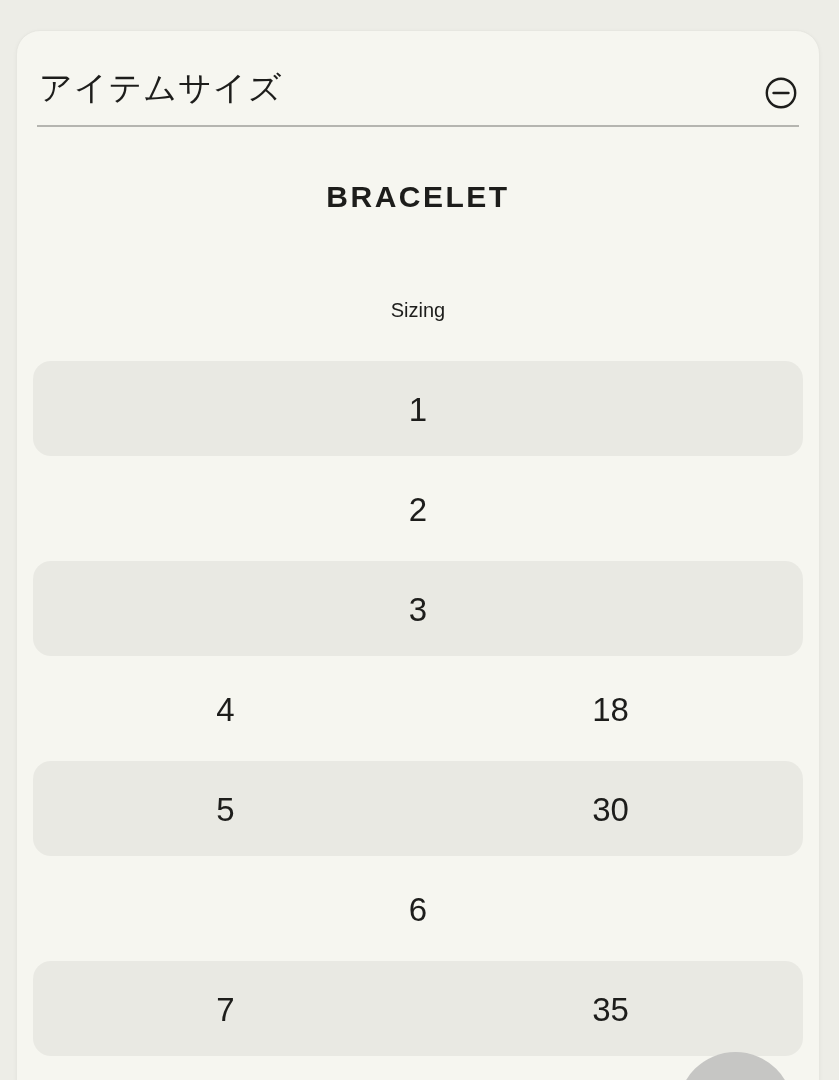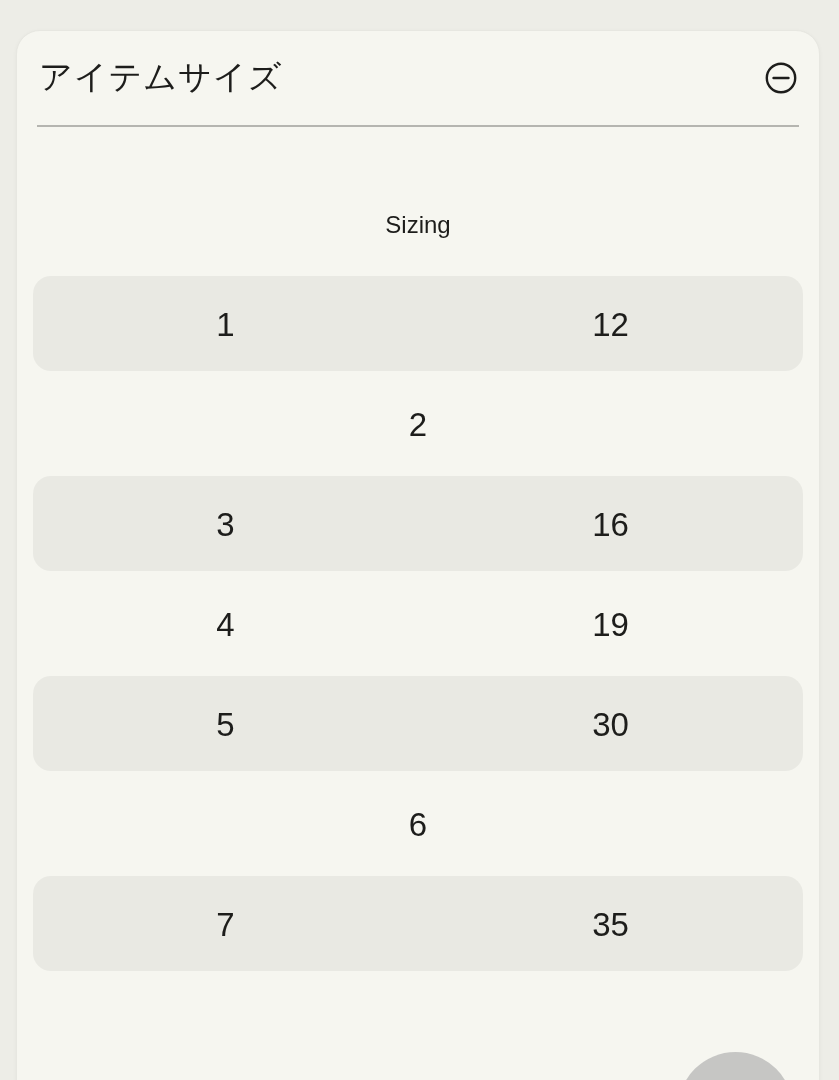"アイテムサイズ" .card-header { align-items: center -> flex-end; padding: 0 20px 1px 22px -> 0 20px 14px 22px }
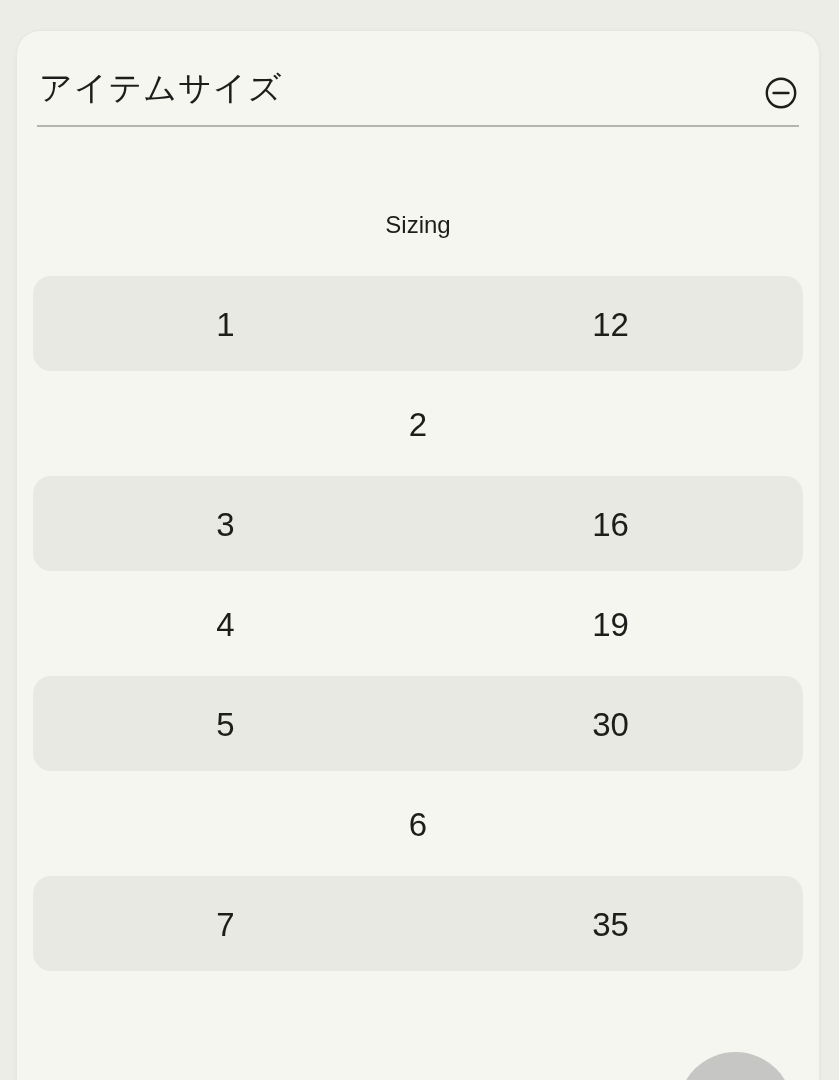"BRACELET" h3.section-title { html: none -> <h3>BRACELET</h3> }
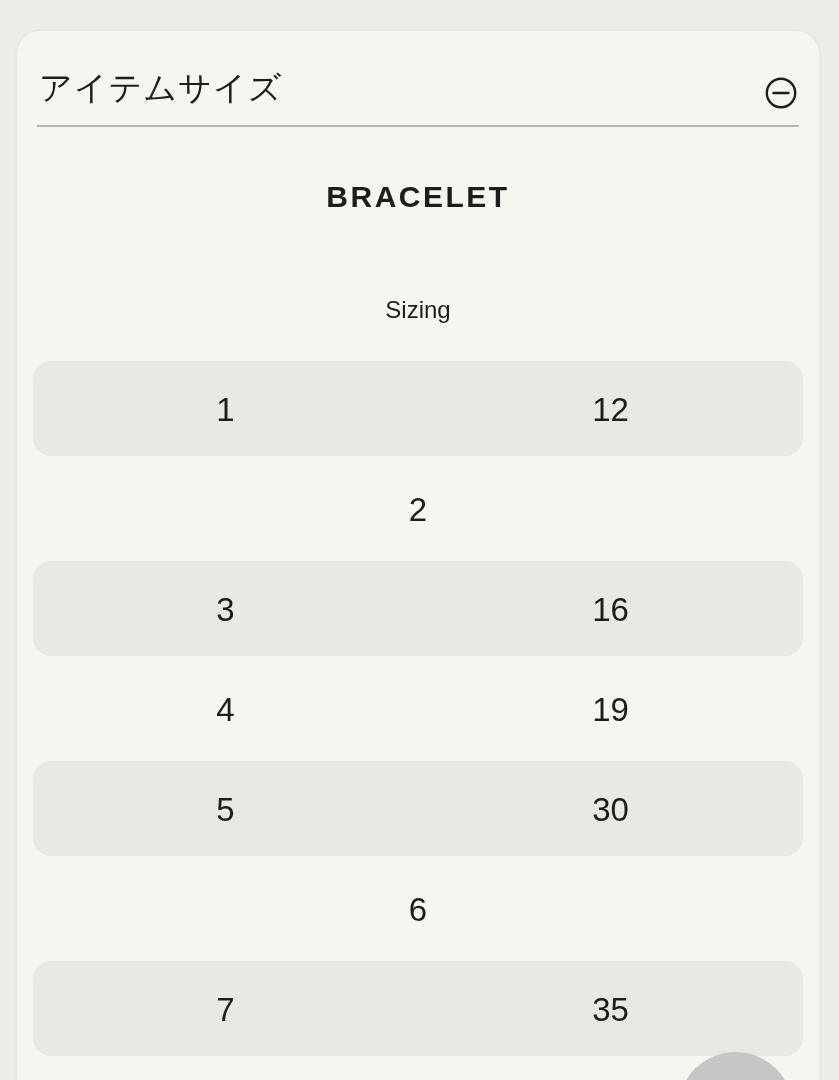"Sizing" .header-row .t-cell { font-size: 24px -> 20px }
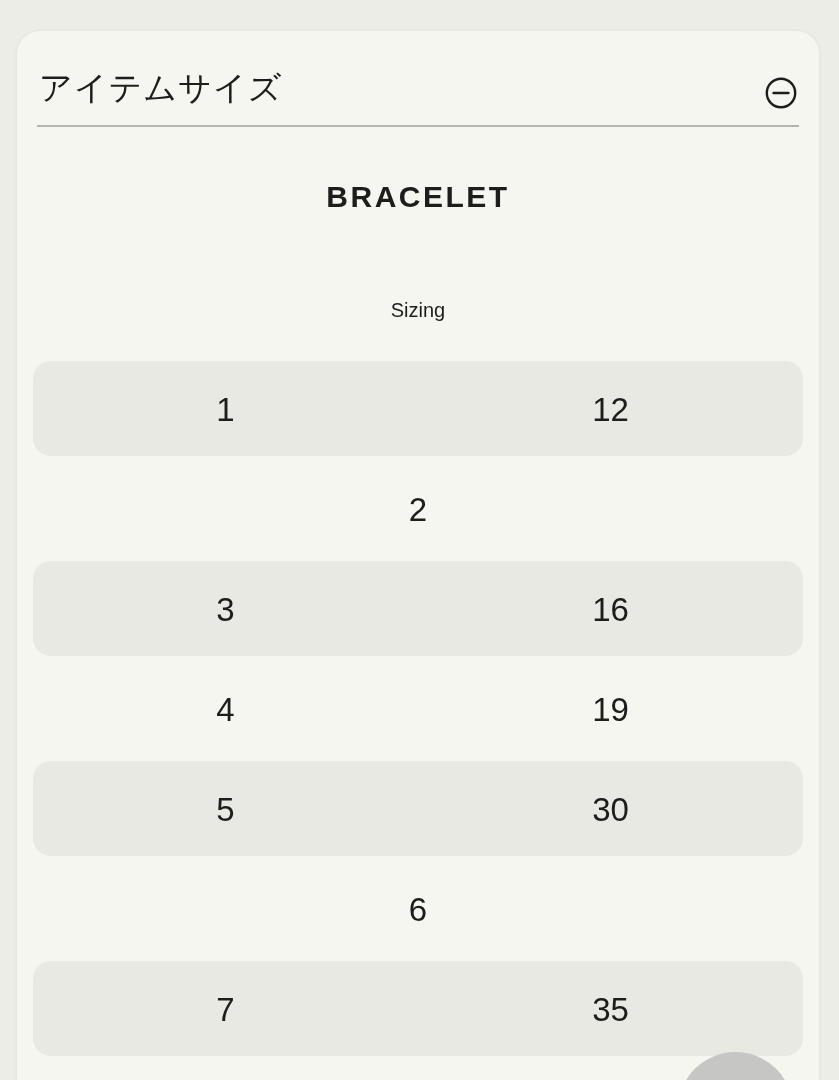"12" div.t-cell { html: <div>12</div> -> none }
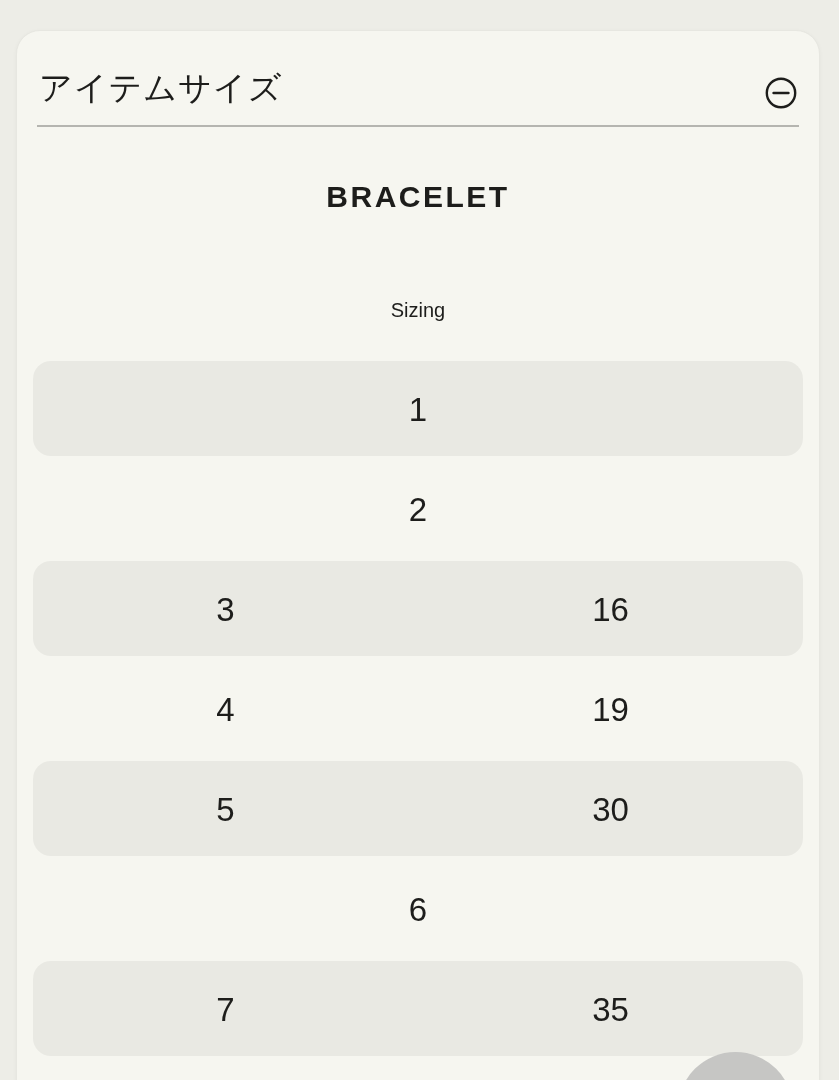"16" div.t-cell { html: <div>16</div> -> none }
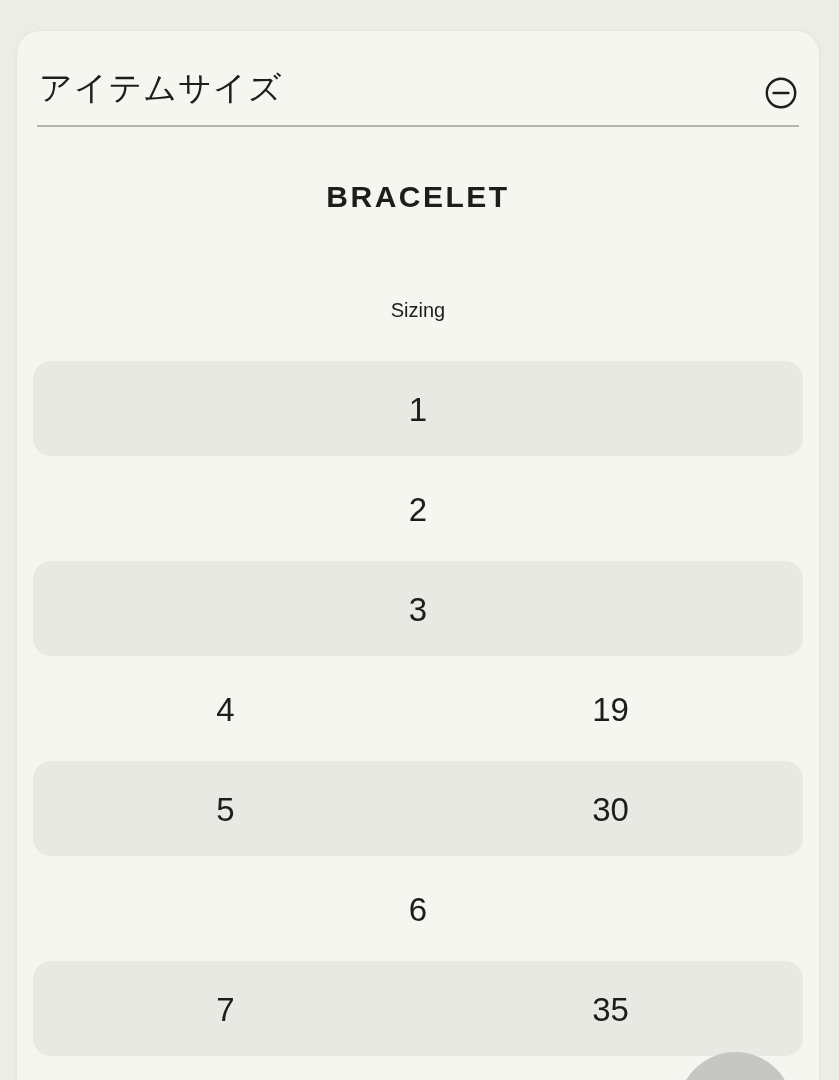"19" div.t-cell { text: 19 -> 18 }
